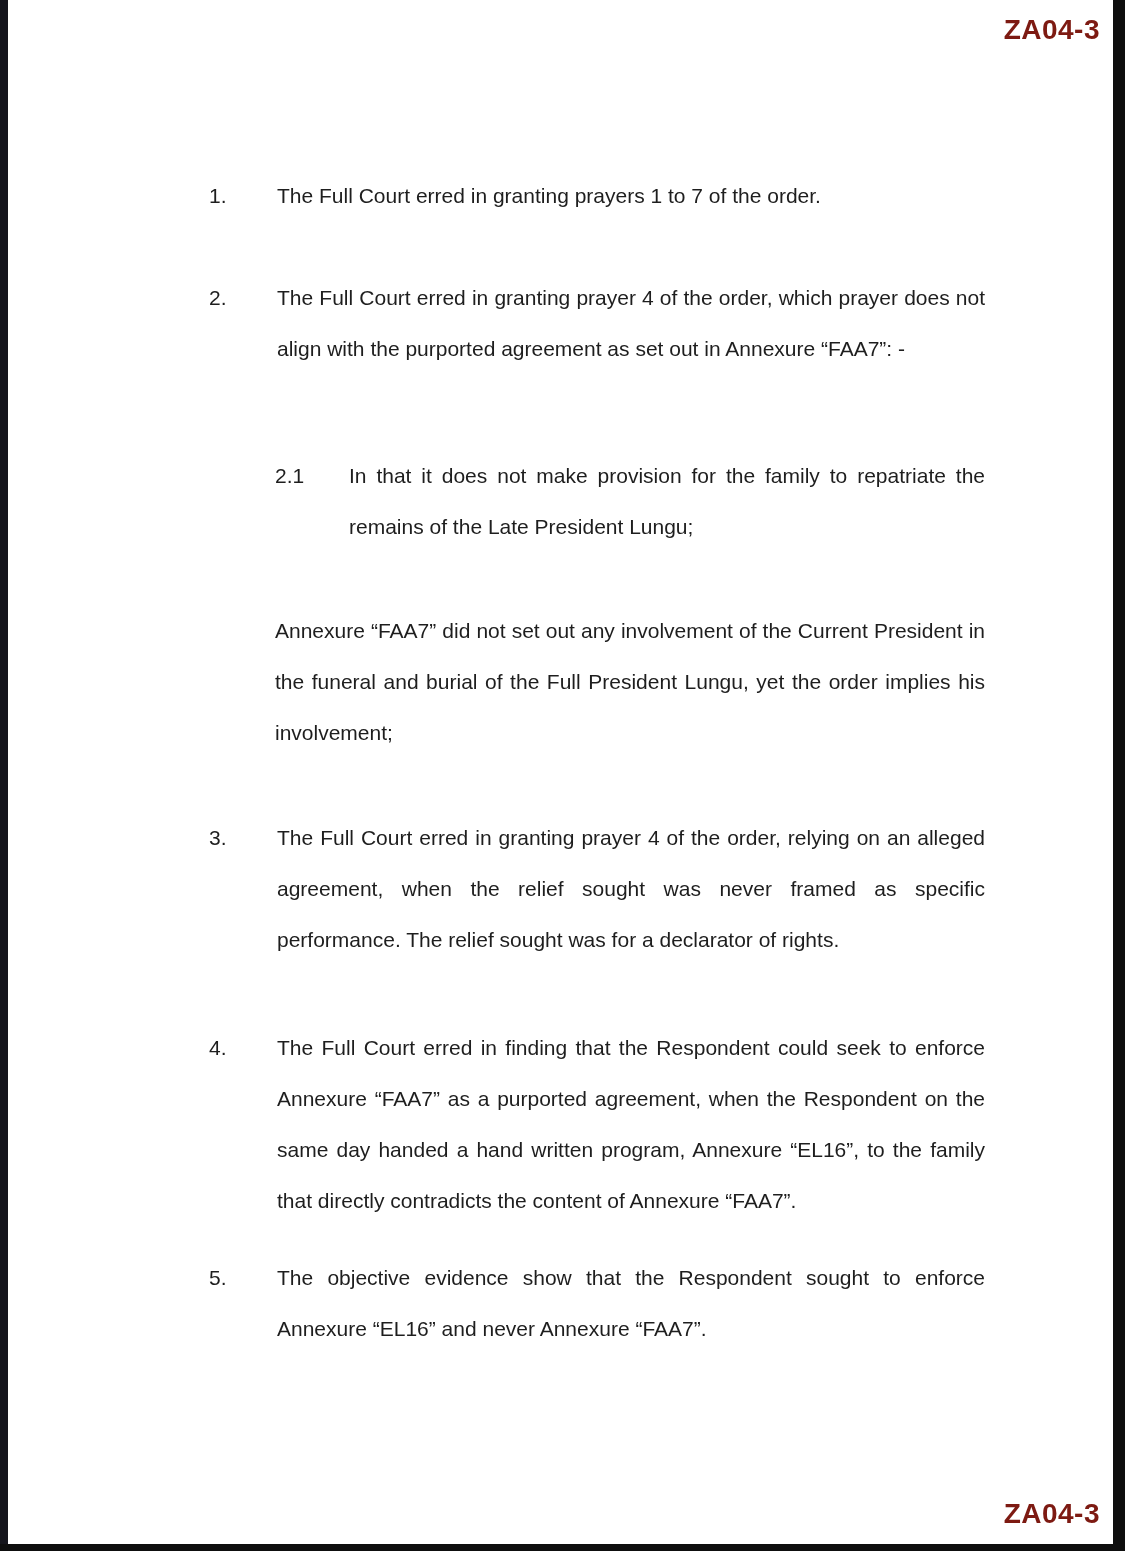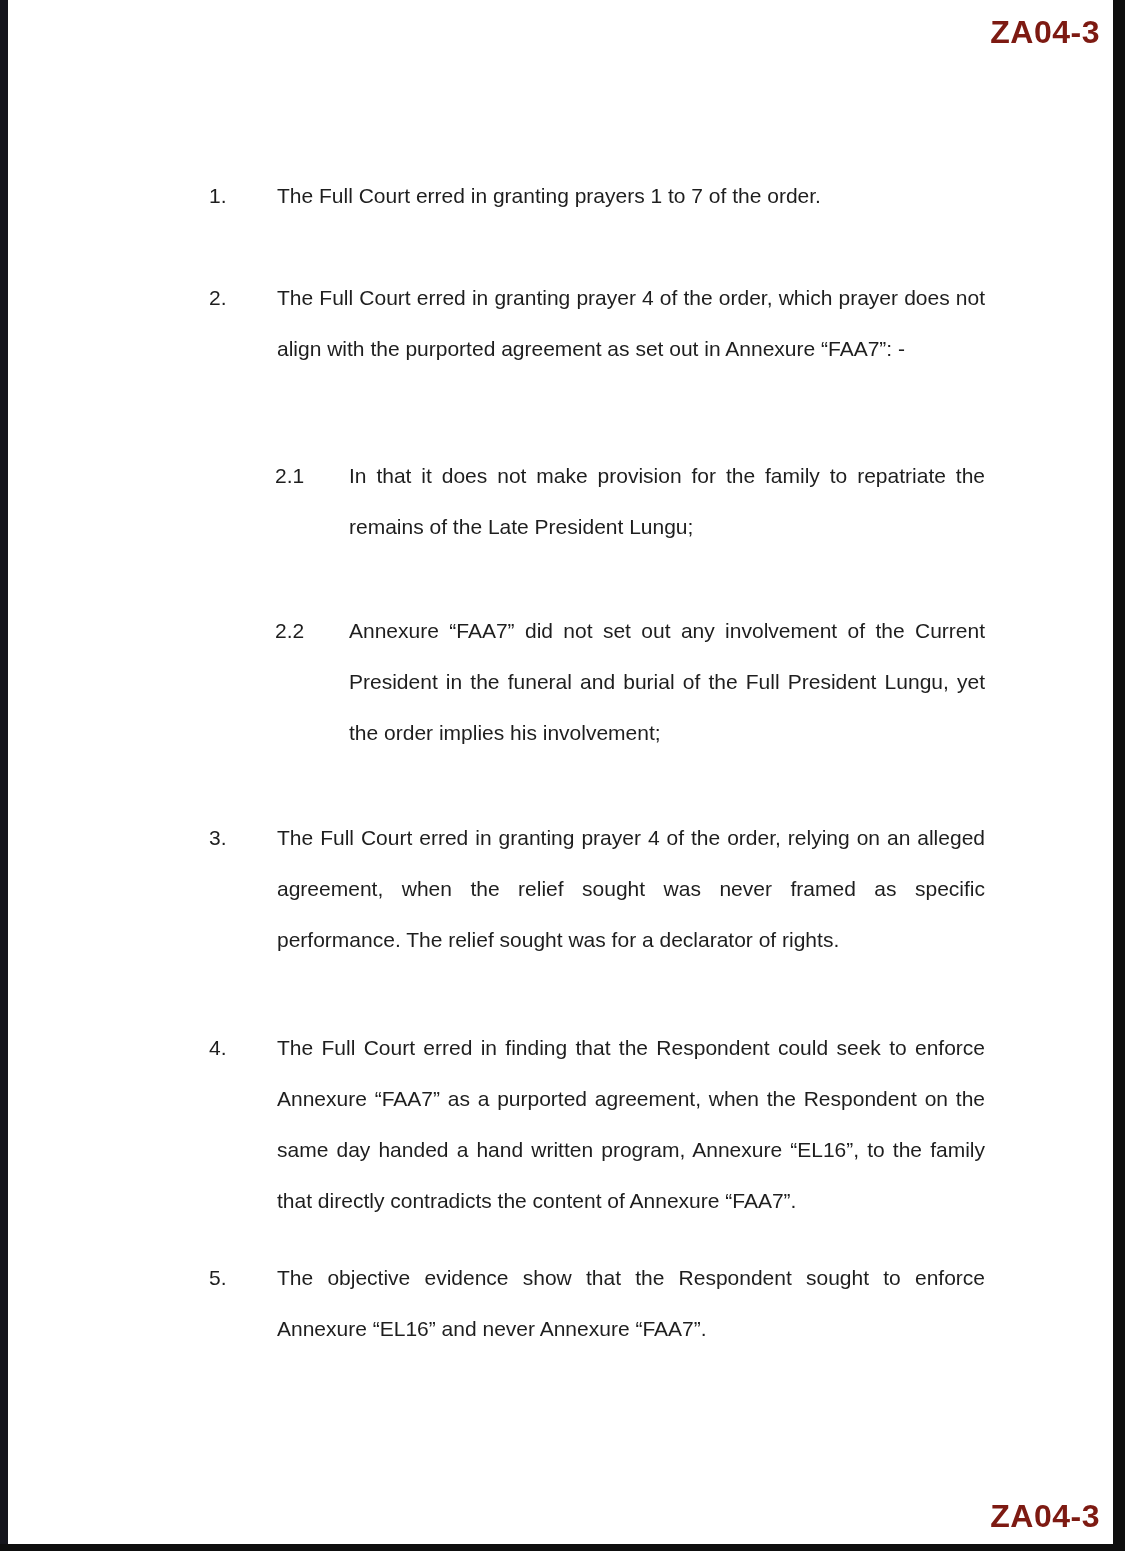"ZA04-3" .doc-code { font-size: 32px -> 28px }
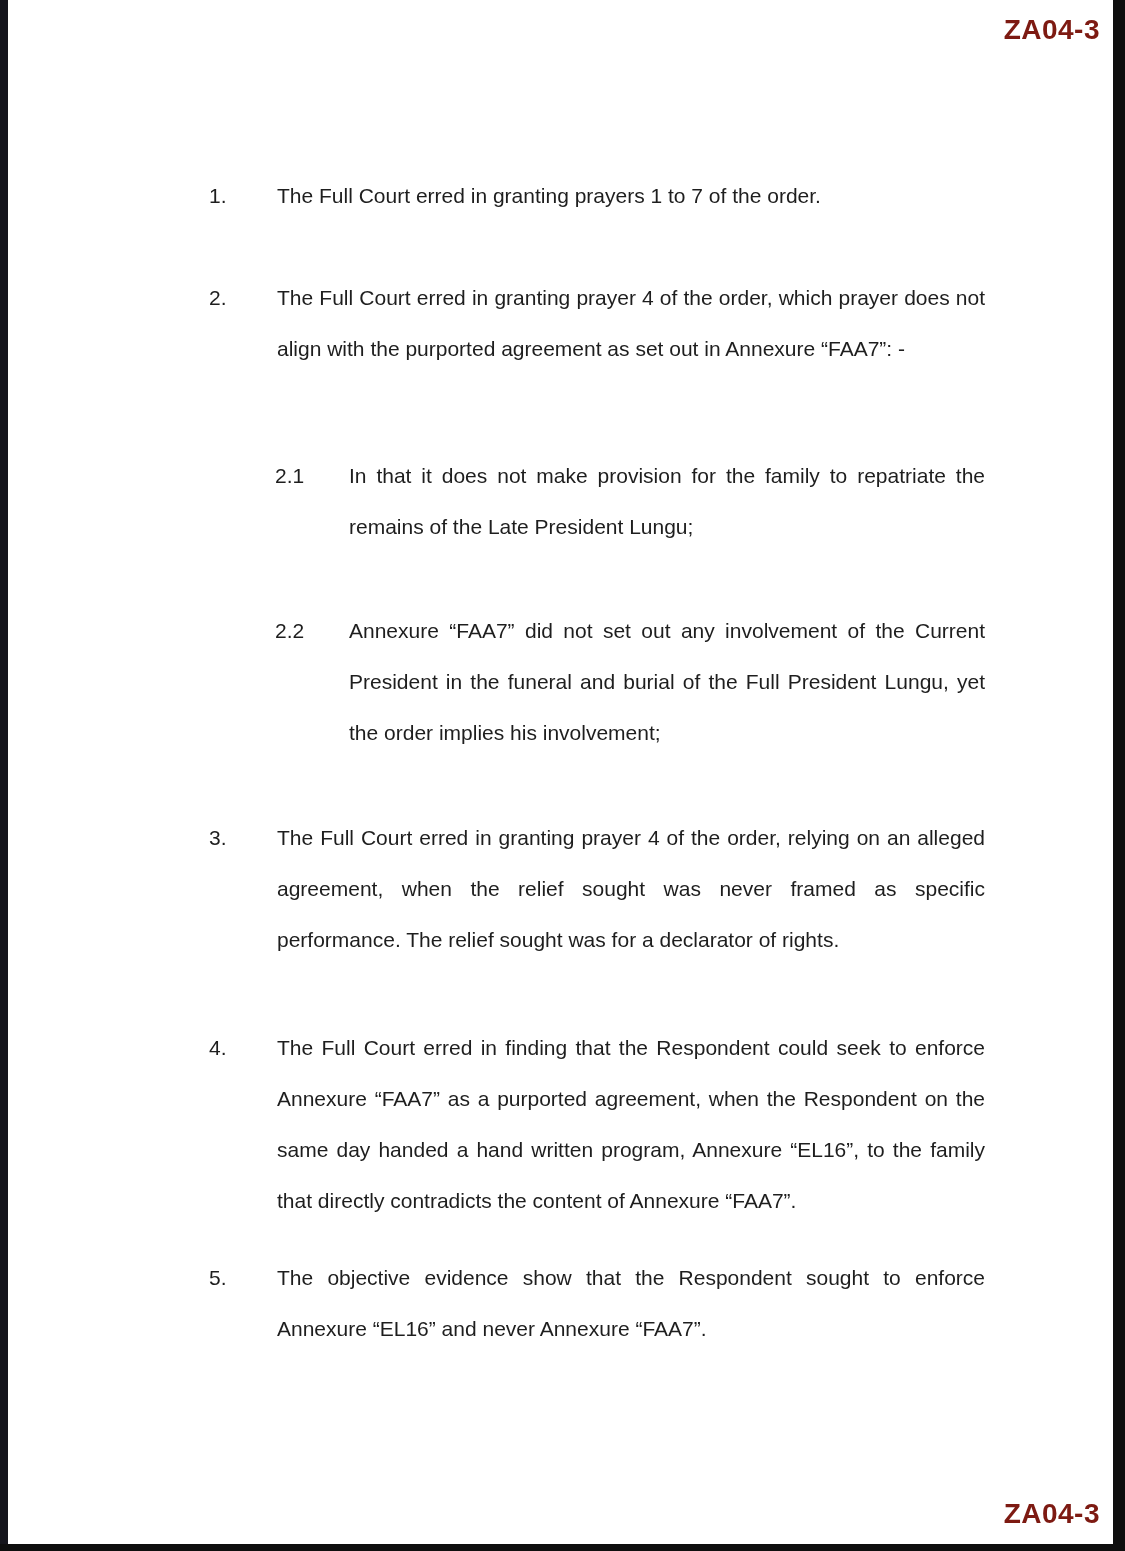"2.2" span.num { html: <span>2.2</span> -> none }
